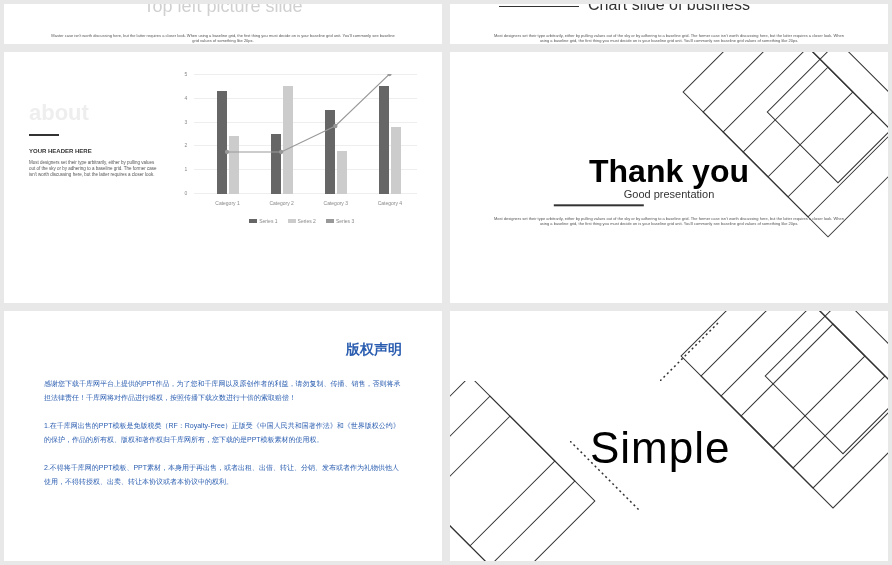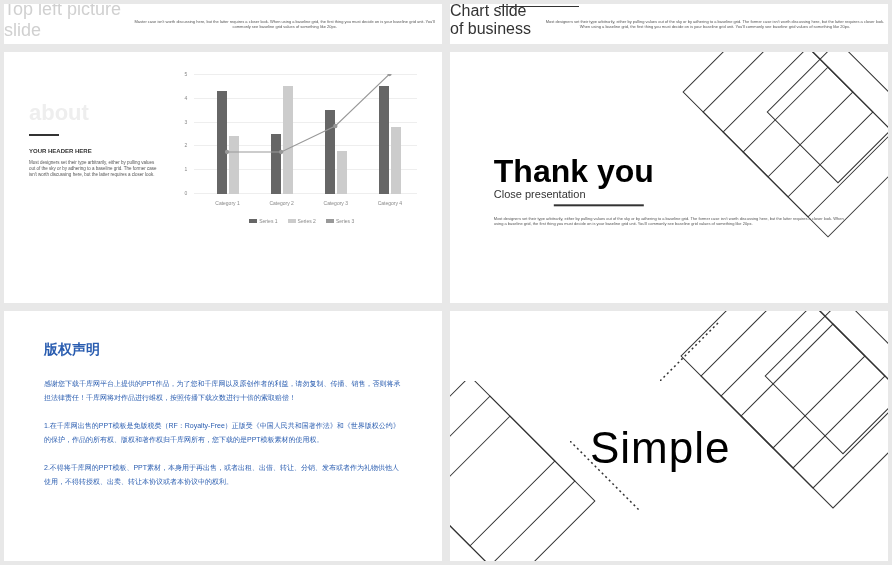"Top left picture slide" .s0a, .s0b { flex-direction: row -> column; justify-content: flex-start -> space-between }
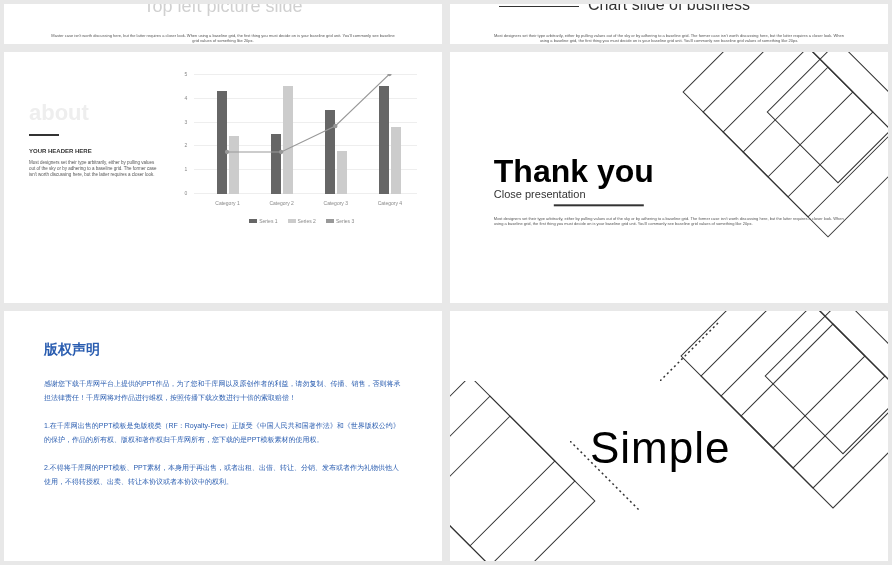"Thank you" .s2 .content { text-align: none -> center }
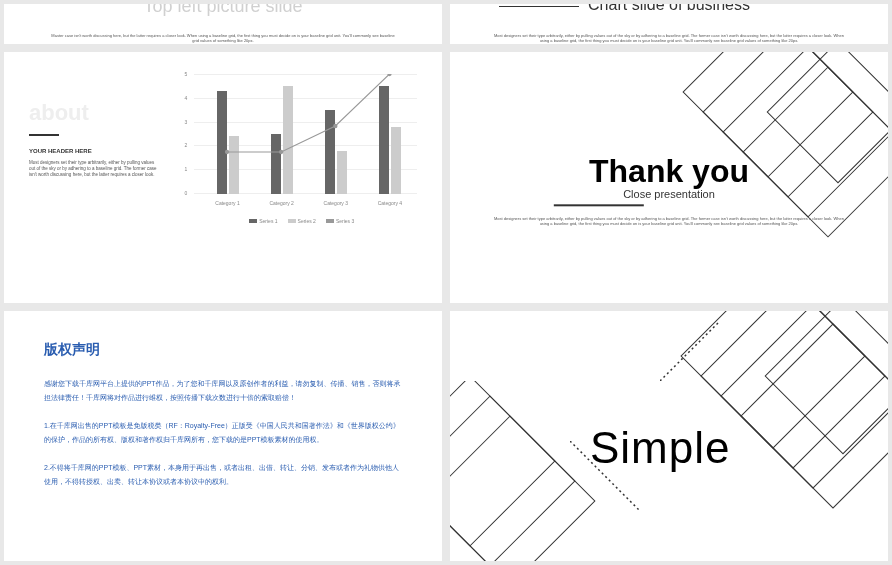"Close presentation" div.cp { text: Close -> Good }
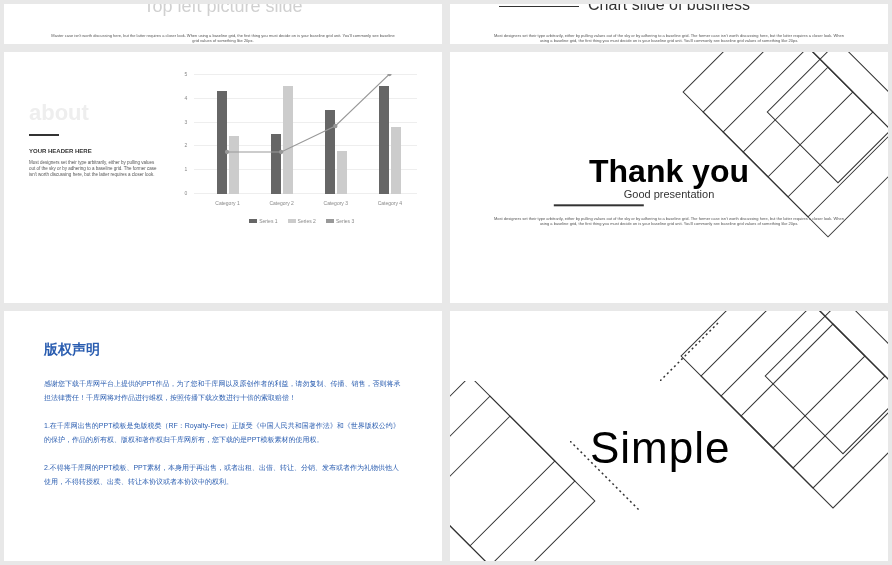"版权声明" .s3 .ctitle { text-align: left -> right }
